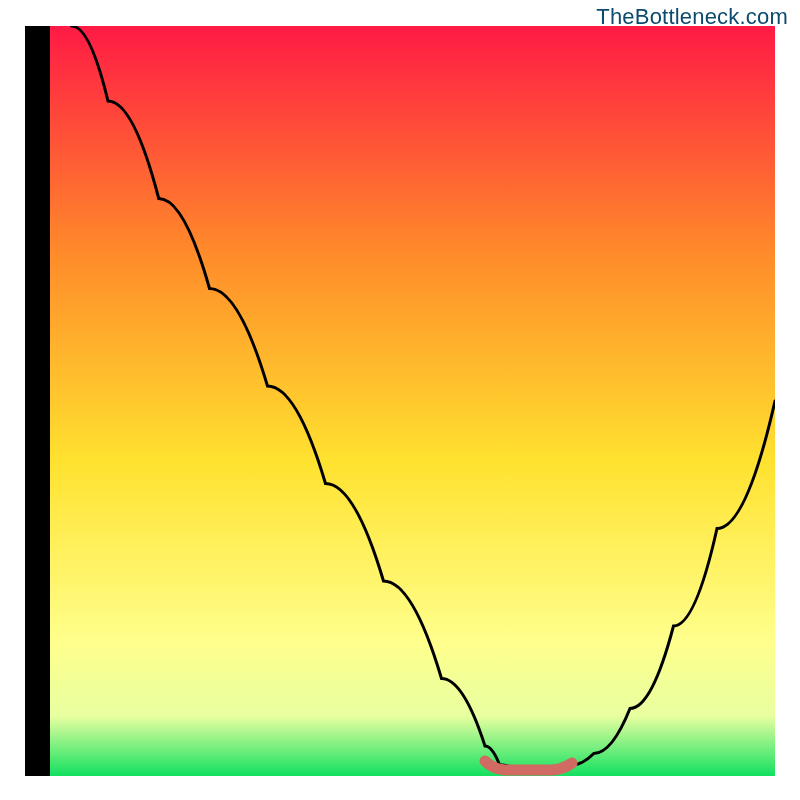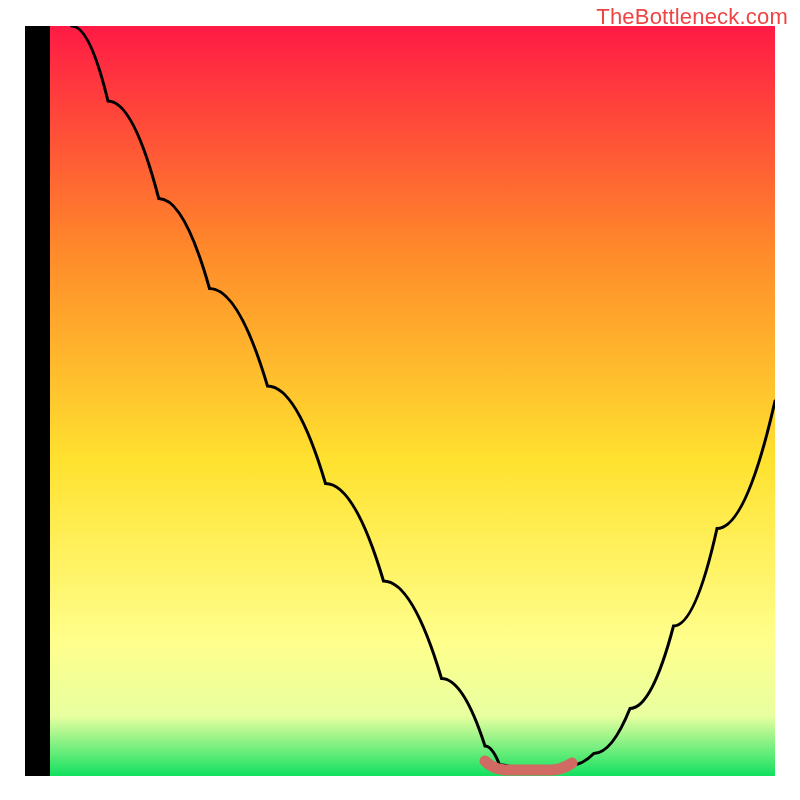"TheBottleneck.com" .watermark { color: #ef4444 -> #0c4a6e }
